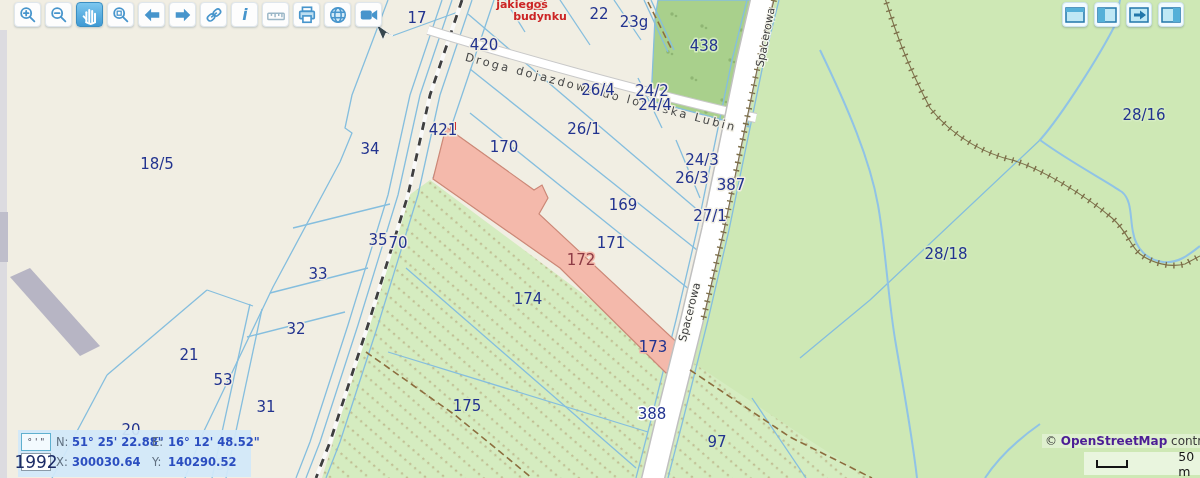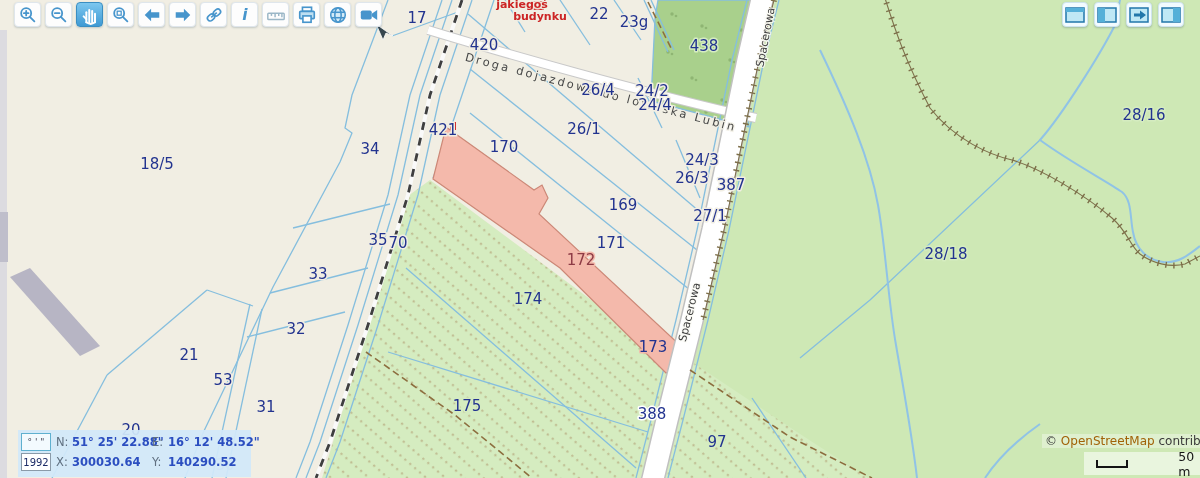"OpenStreetMap" .attrib .osm { color: #a16207 -> #4c1d95; font-weight: none -> bold }
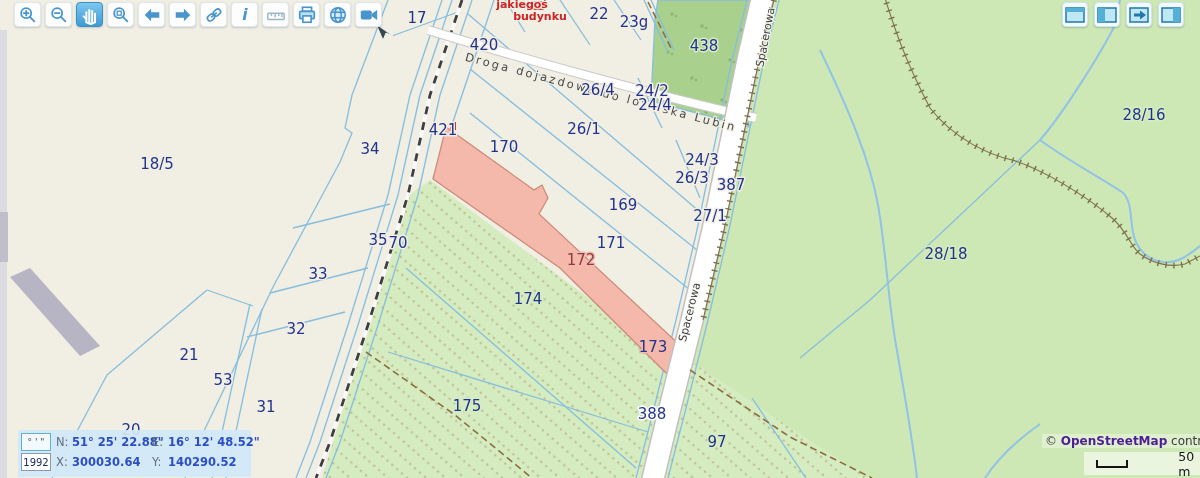"1992" .cbox.epsg { font-size: 10px -> 17px }
